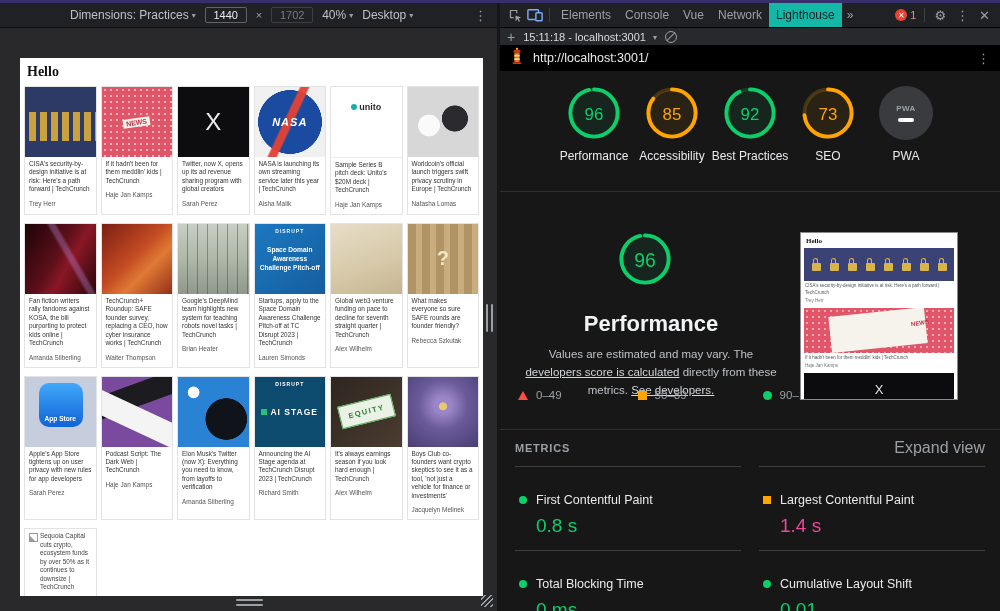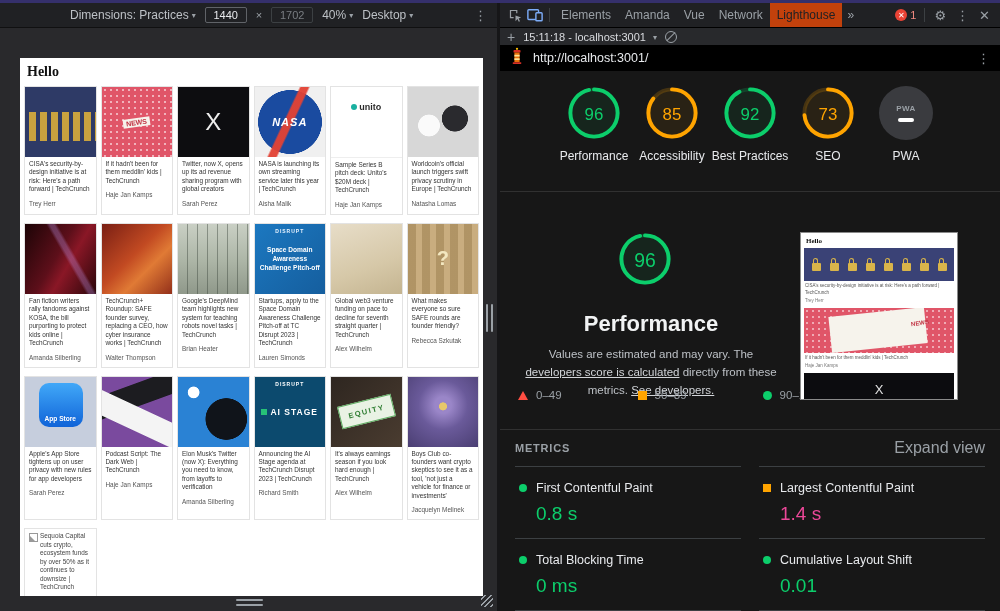"Amanda" span.tab { text: Amanda -> Console }
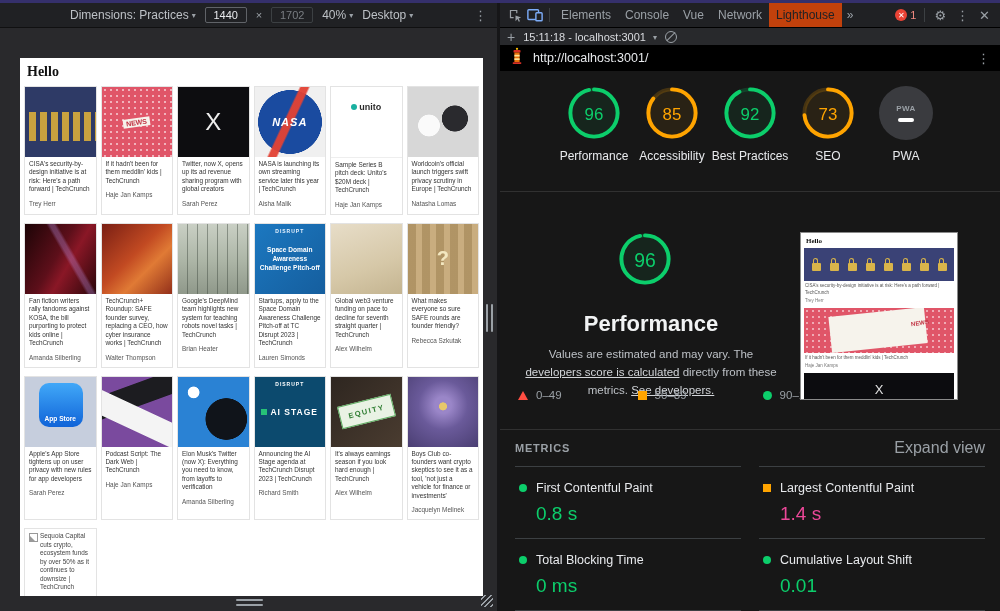"Lighthouse" .tab.active { background: #c2410c -> #14b8a6 }
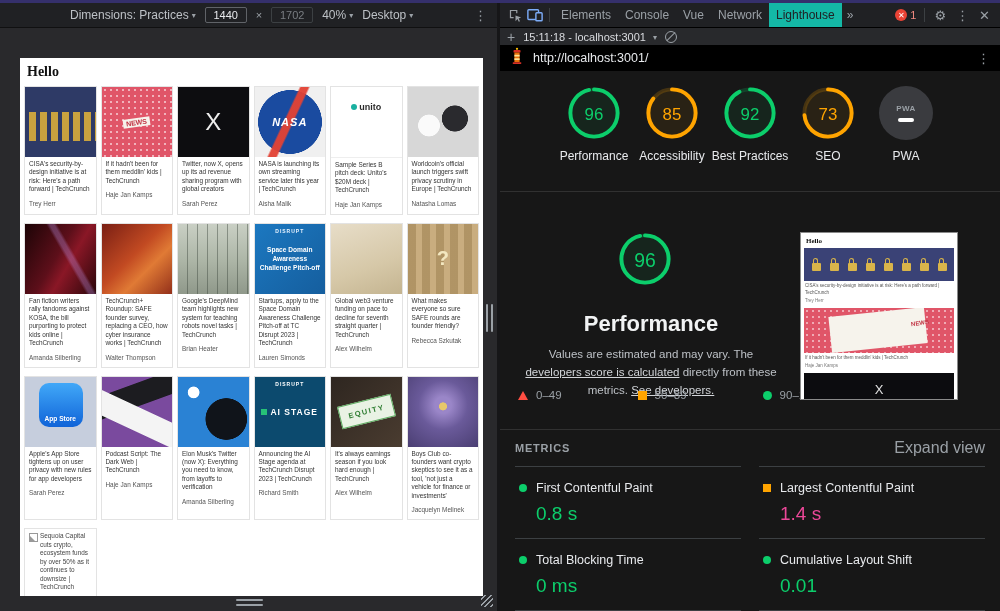"First Contentful Paint" .m-cell { padding: 14px 4px 13px -> 26px 4px 13px }
